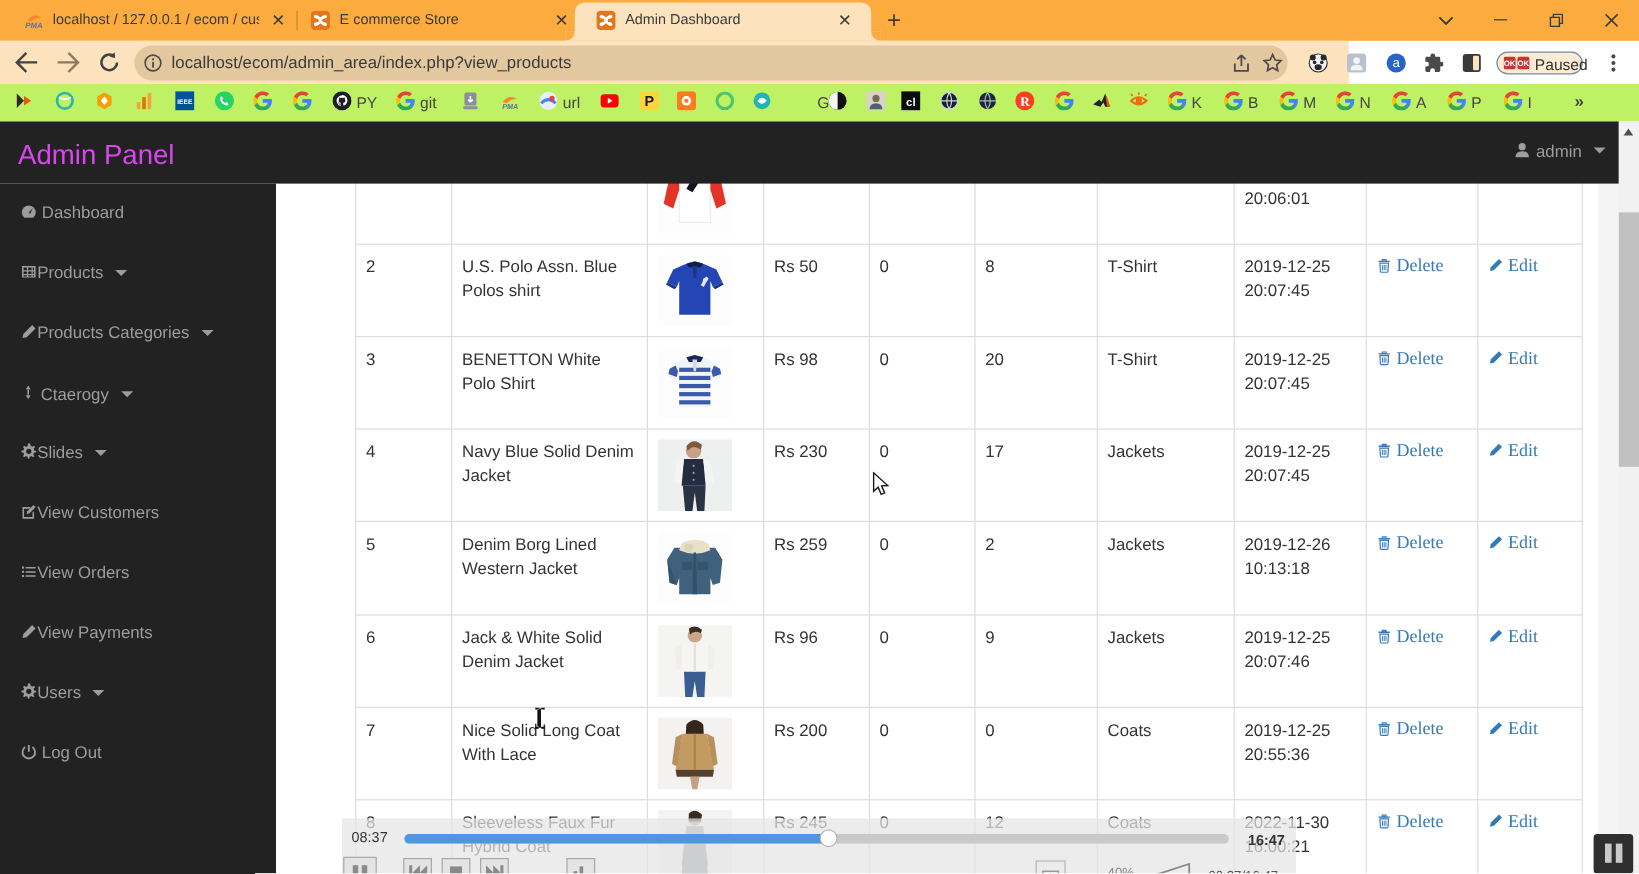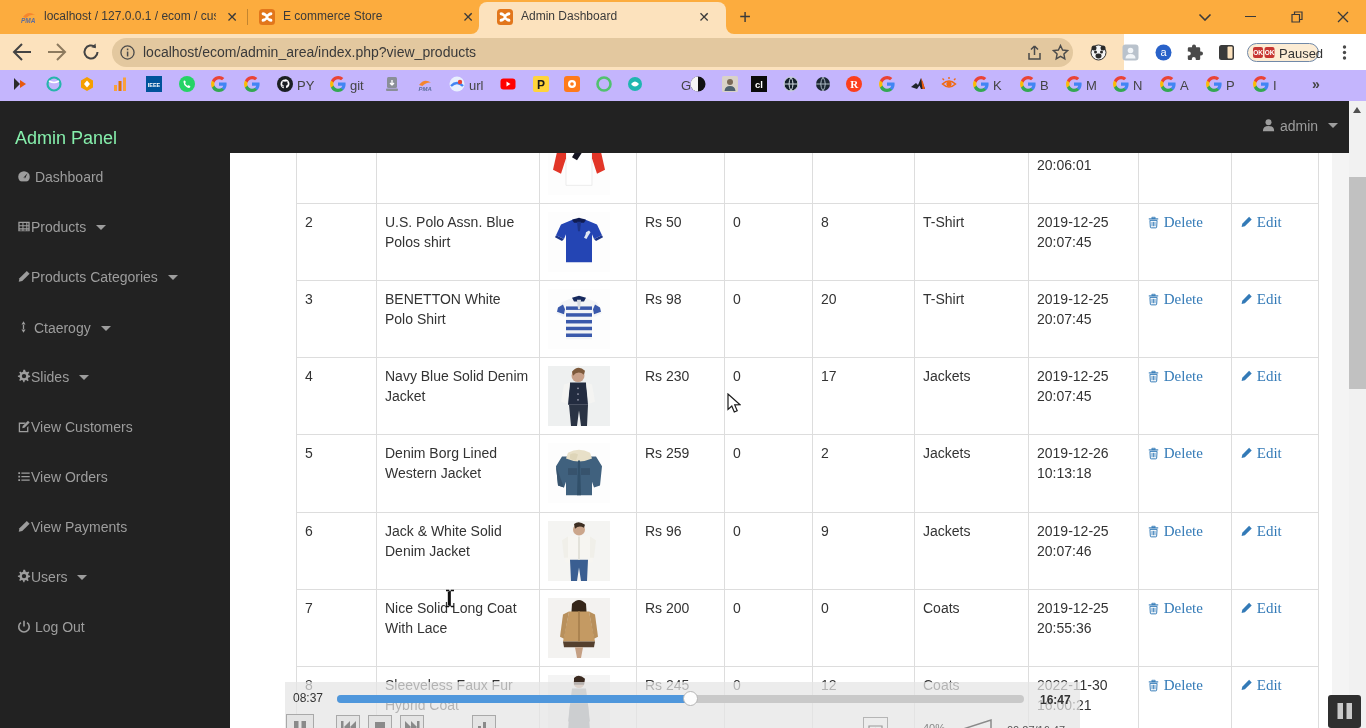"PY" #bookmarks { background: #c4b5fd -> #bef264 }
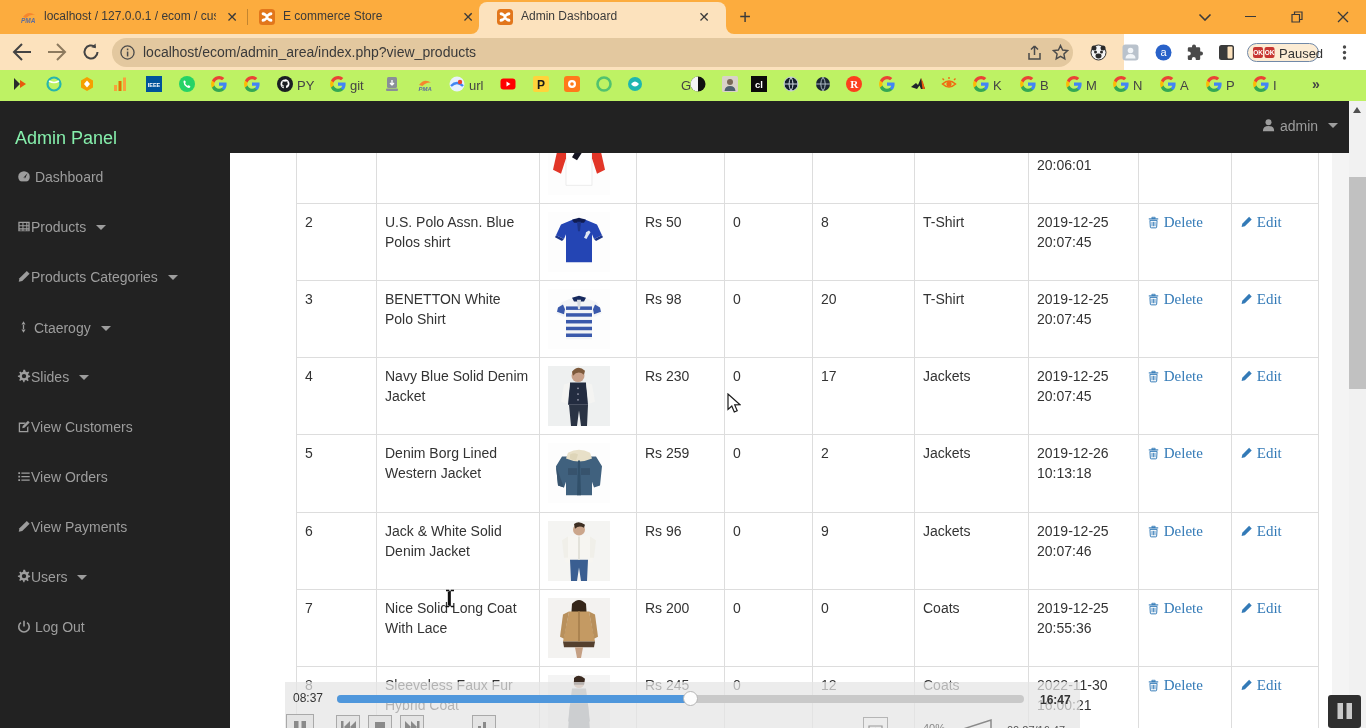"Admin Panel" #brand { color: #86efac -> #d946ef; font-size: 18px -> 23px; margin-top: 12px -> none }
